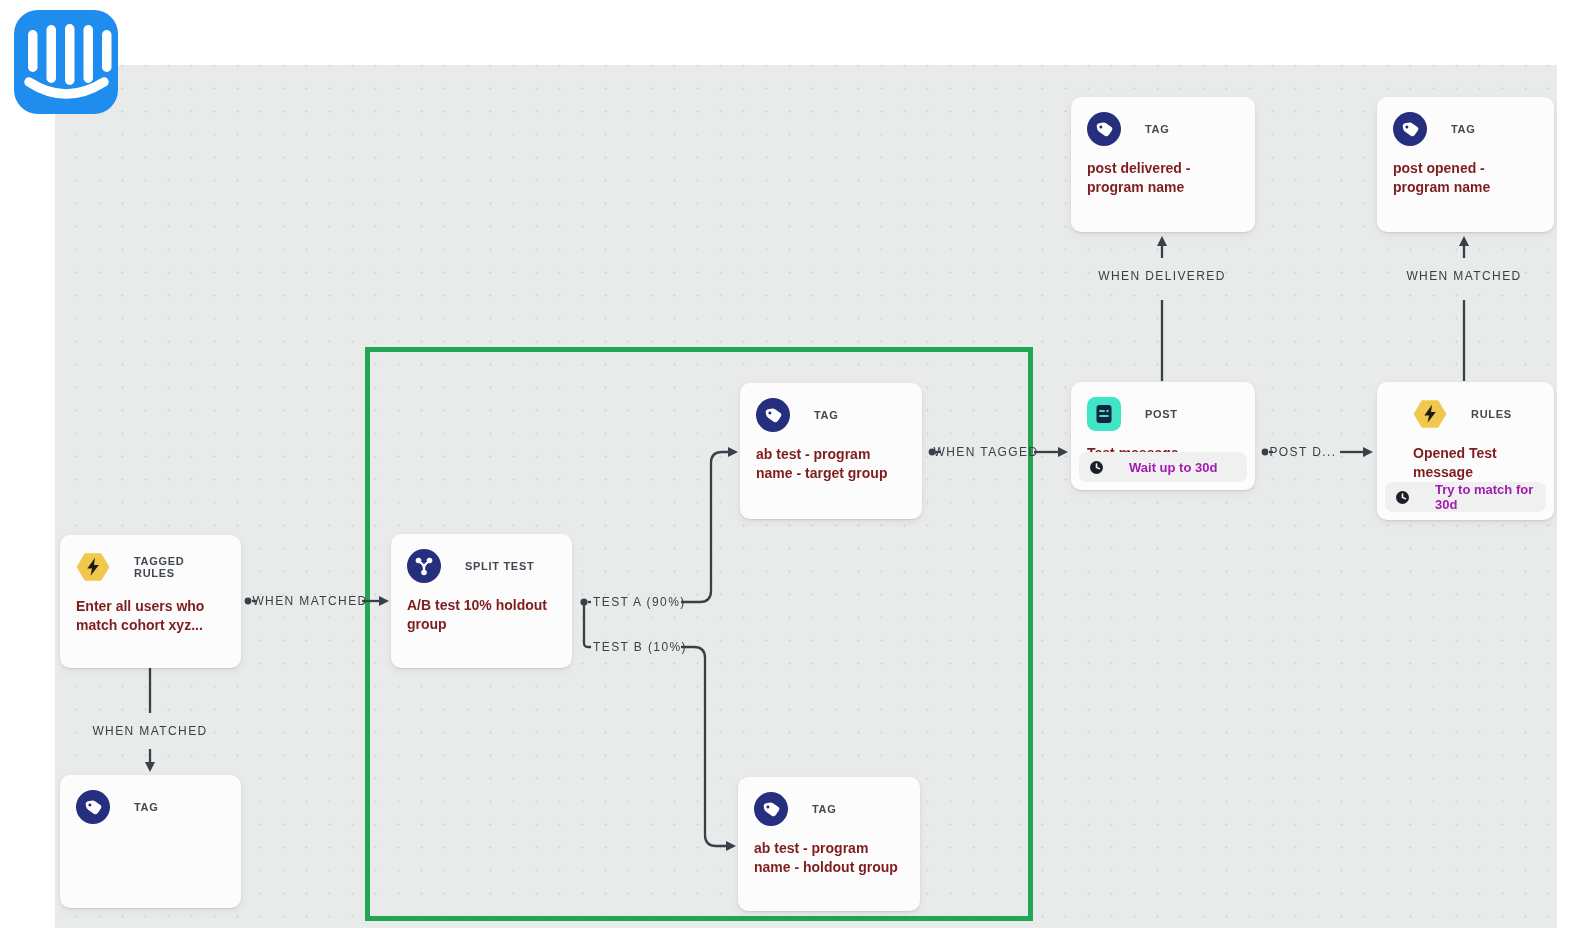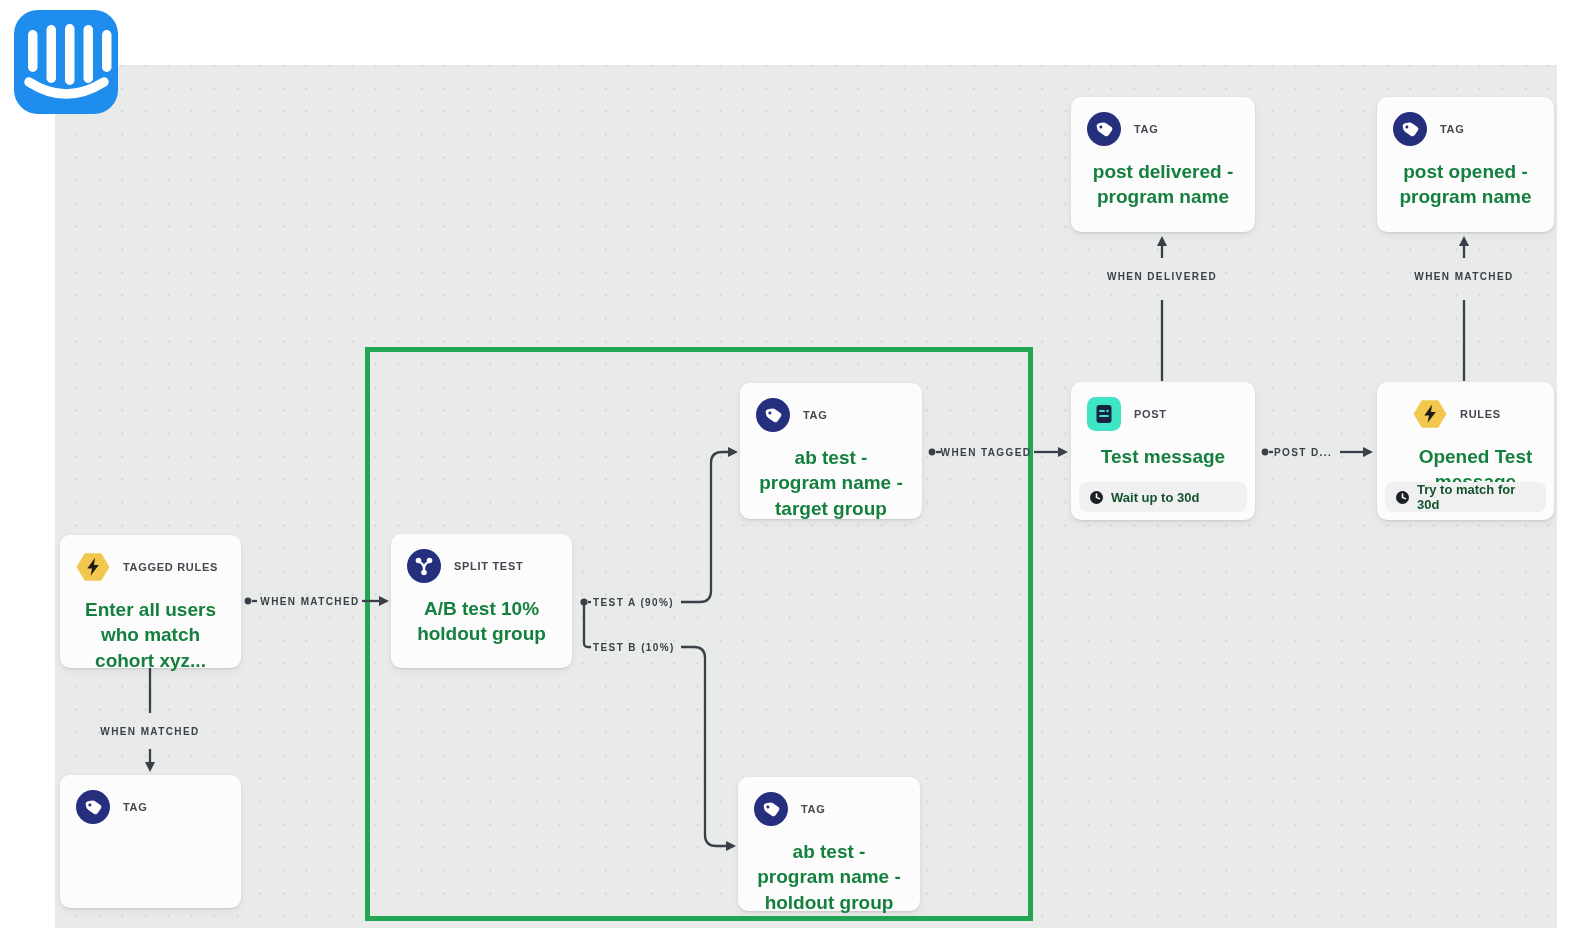"TAG" .card-head { gap: 13px -> 24px }
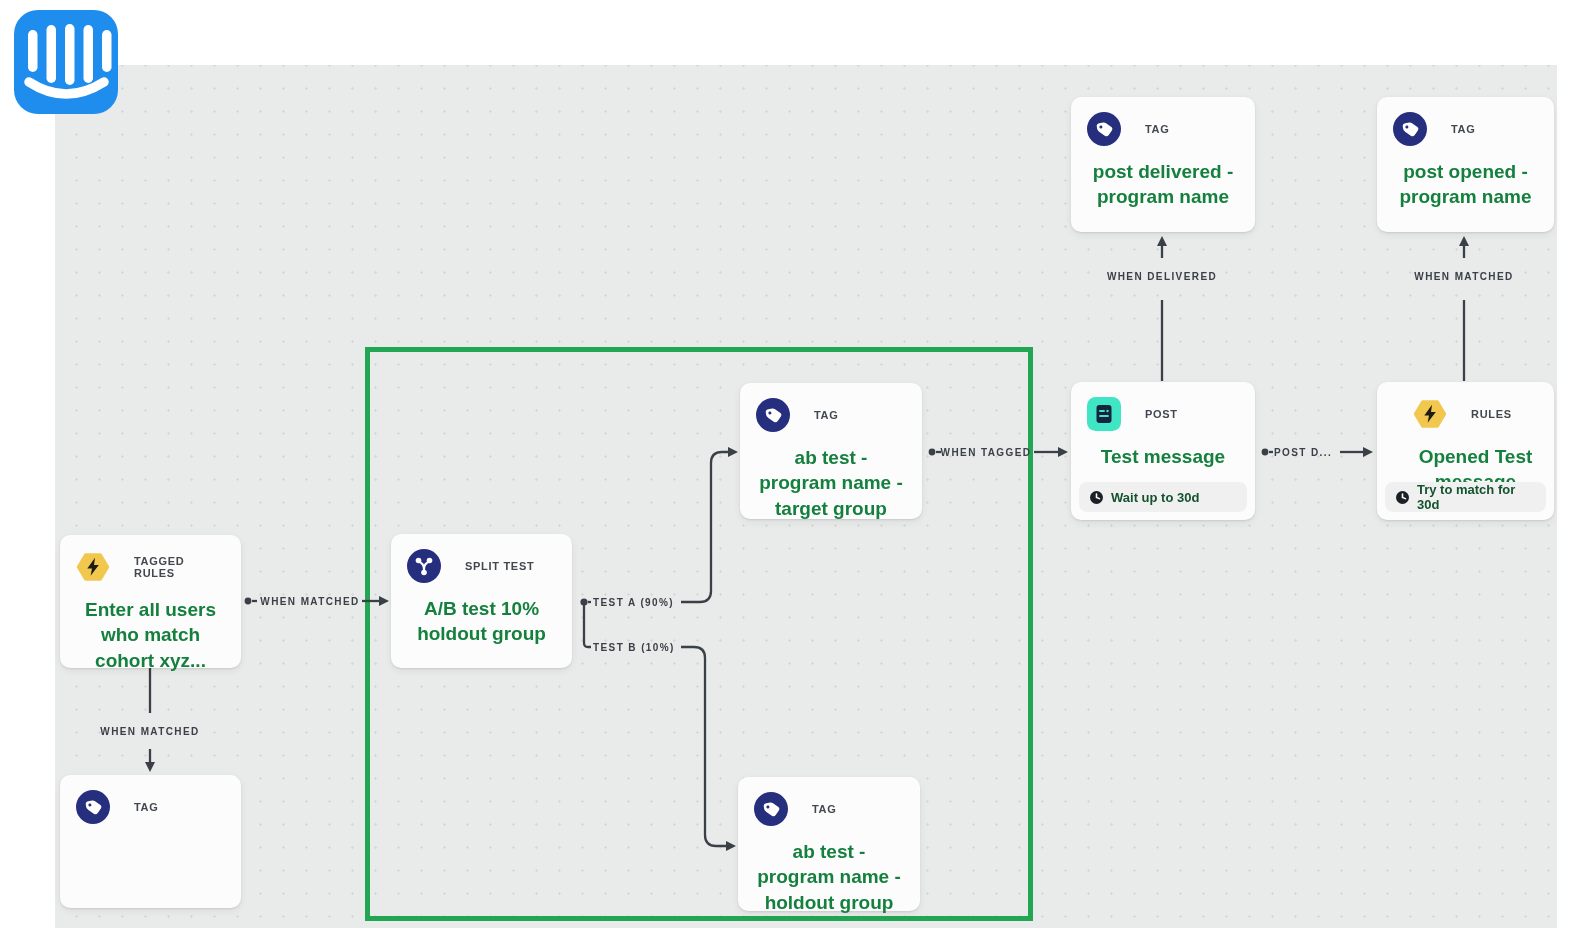"post delivered - program name" .card-title { color: #15803d -> #7f1d1d; font-size: 19px -> 14px; text-align: center -> none }
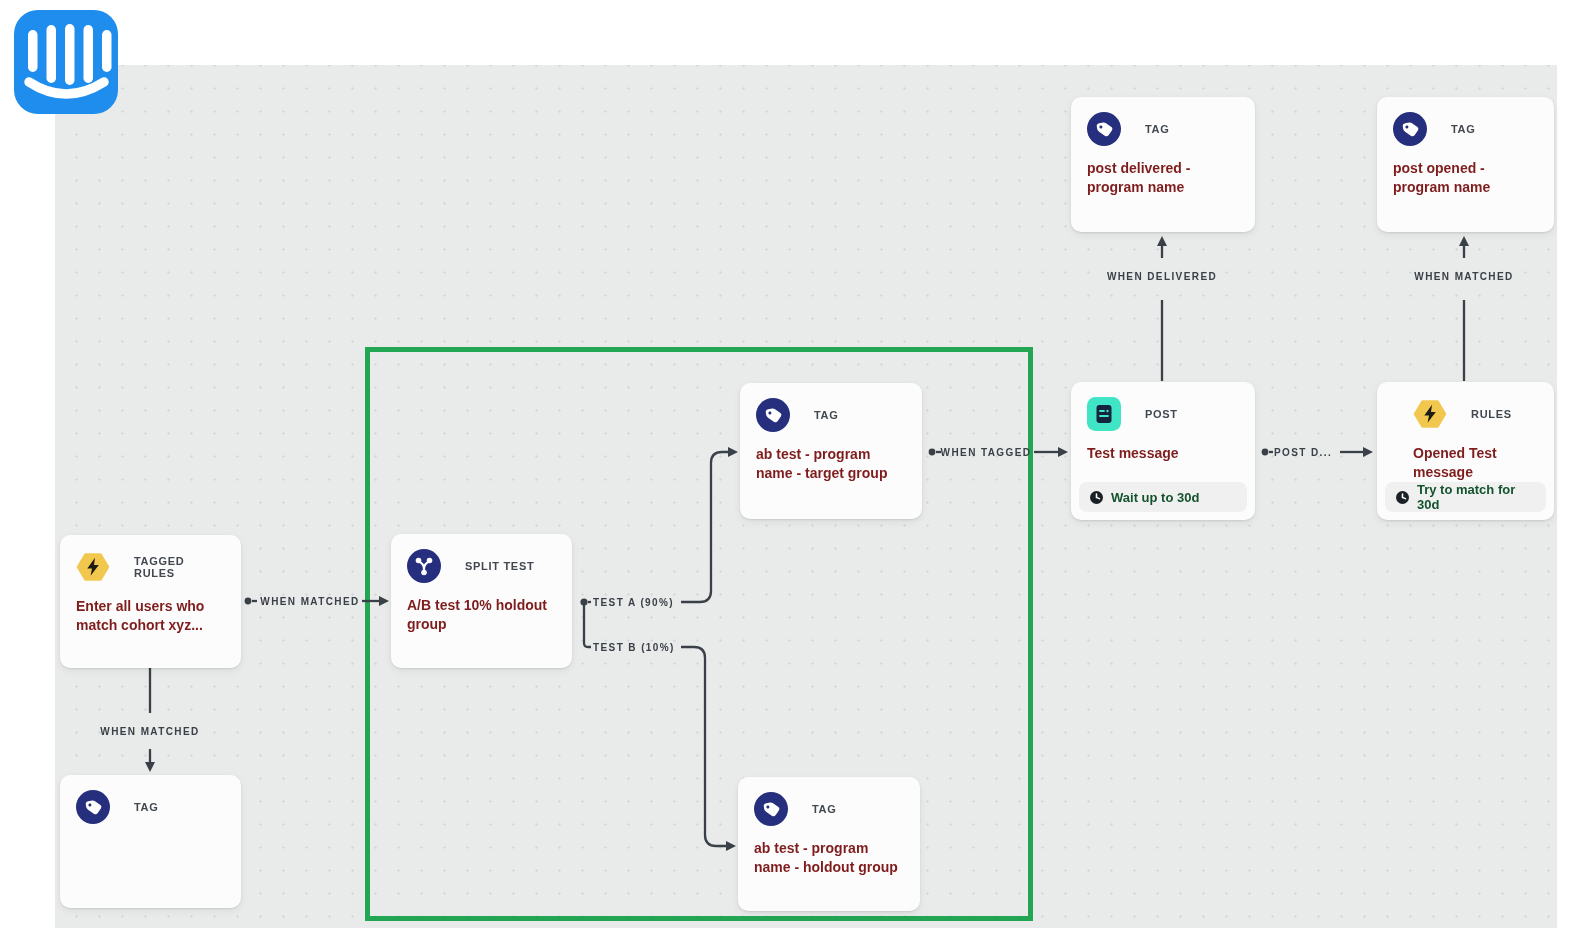"WHEN DELIVERED" .conn-label { font-size: 10px -> 12px; font-weight: 700 -> 400 }
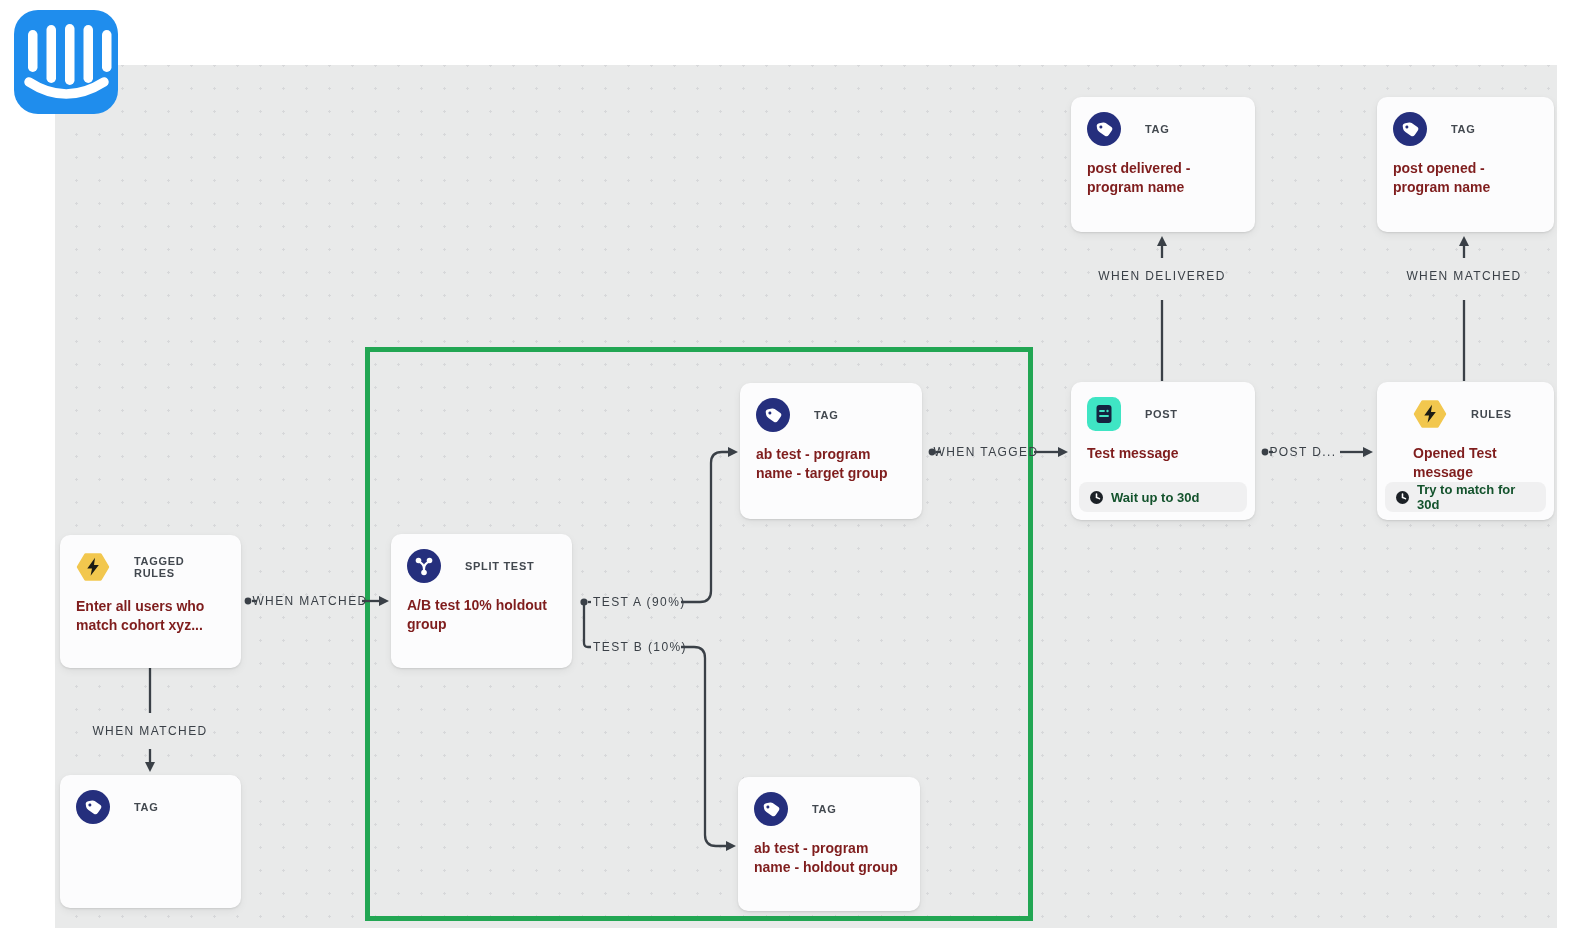"POST" div.card { height: 138px -> 108px }
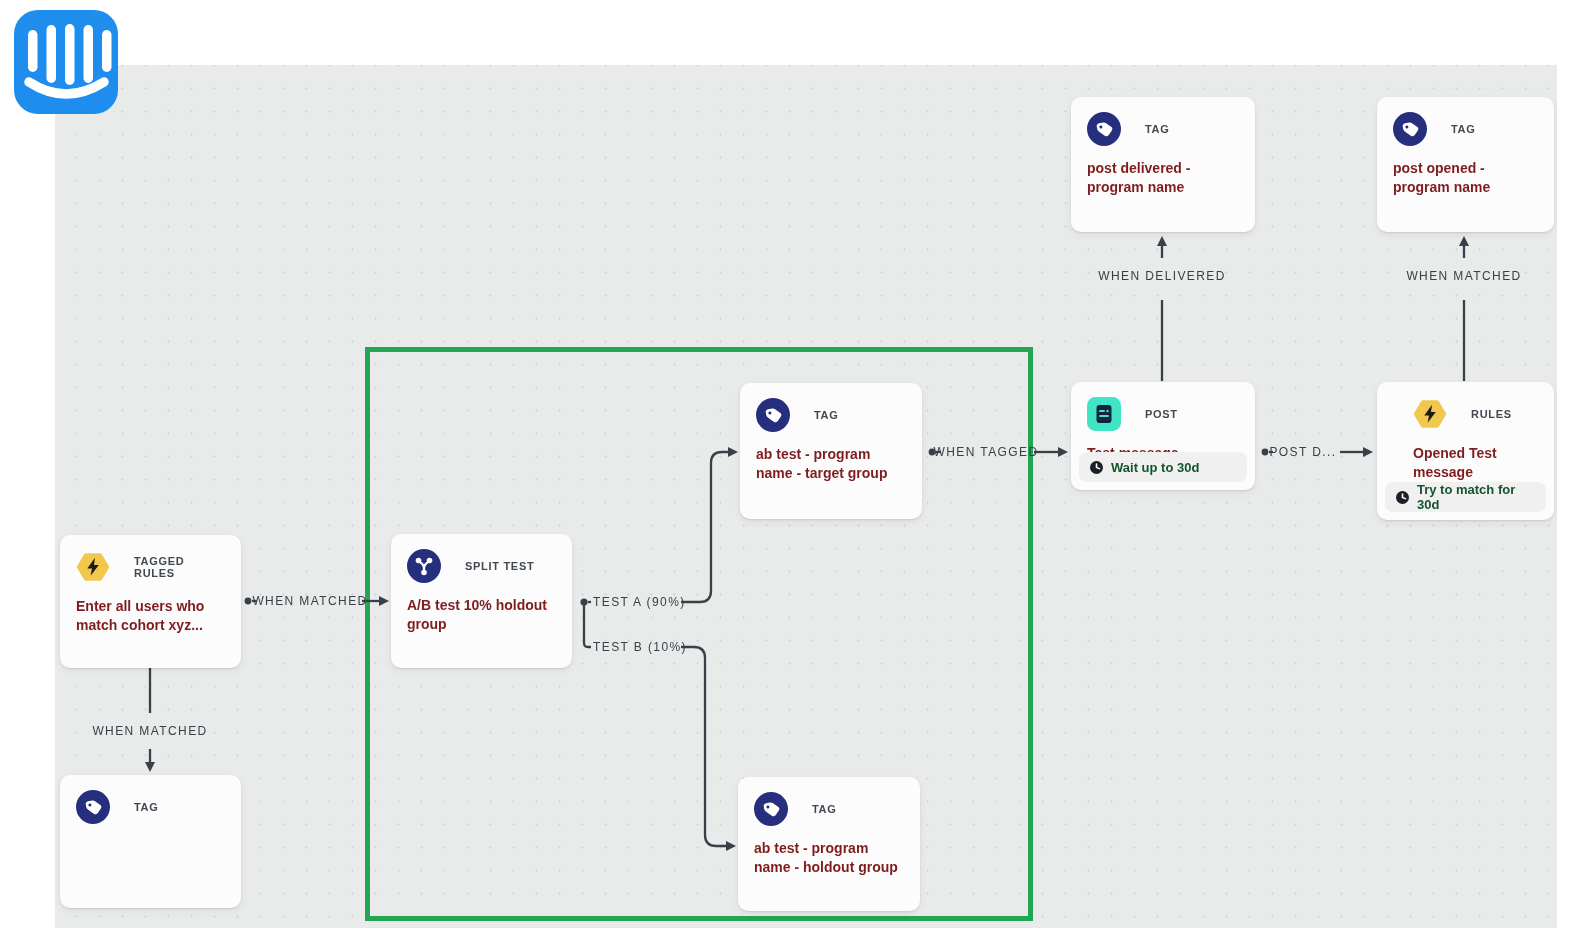"Wait up to 30d" .card-footer { color: #14532d -> #a21caf; gap: 8px -> 26px }
